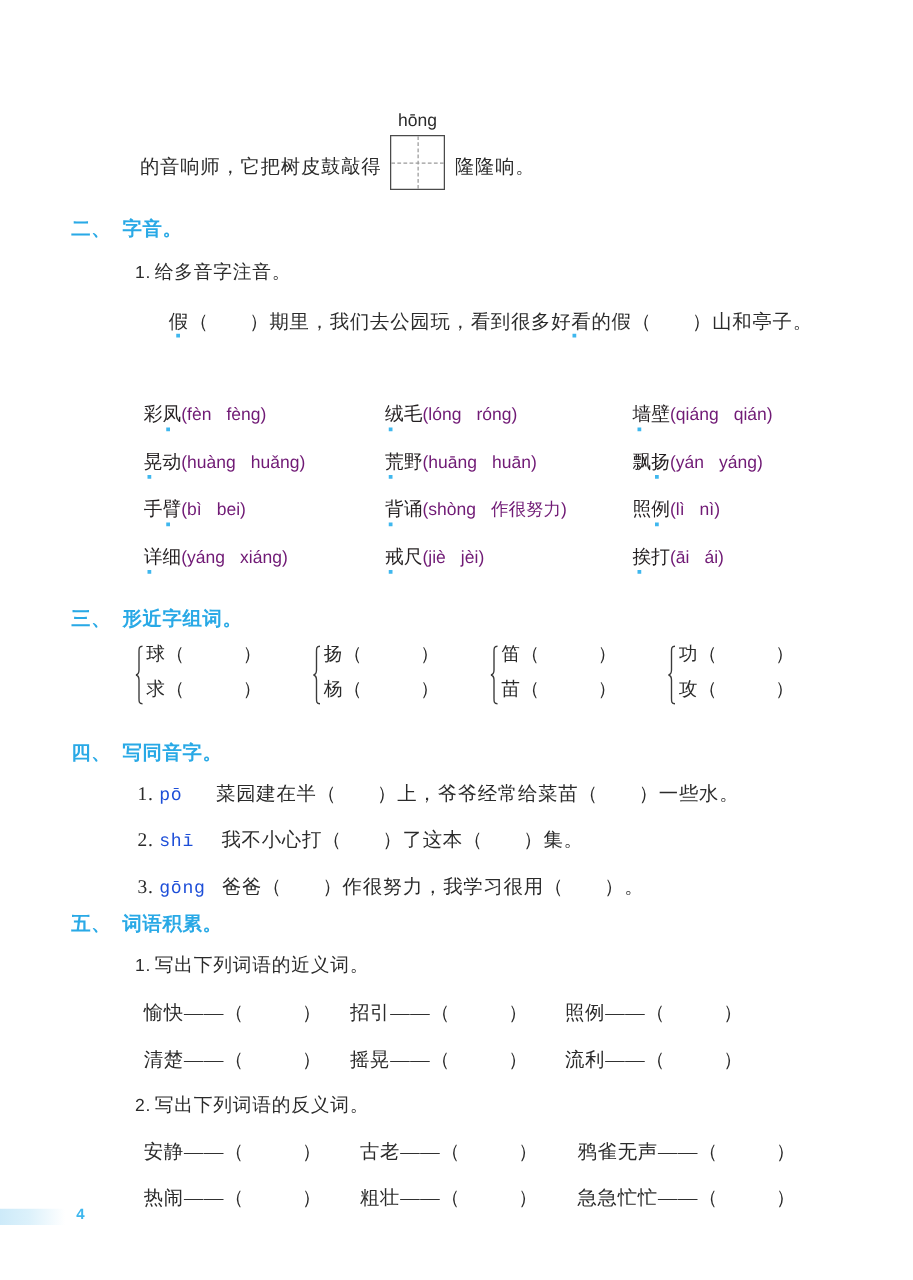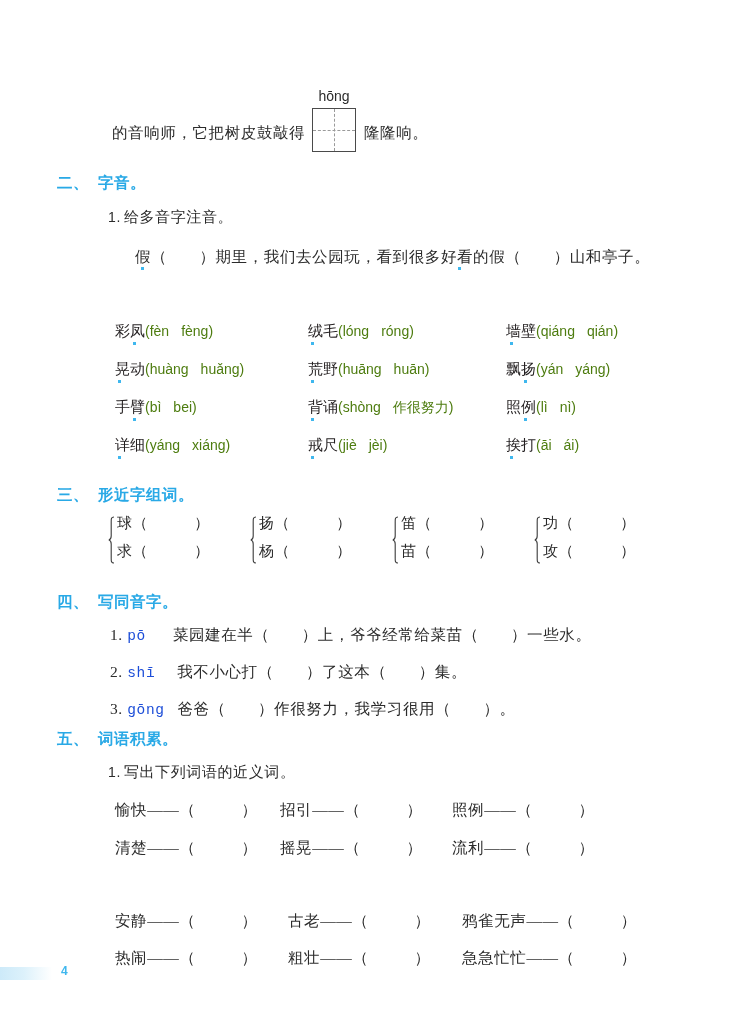"(fèn fèng)" .choice .opts { color: #4d7c0f -> #701a75 }
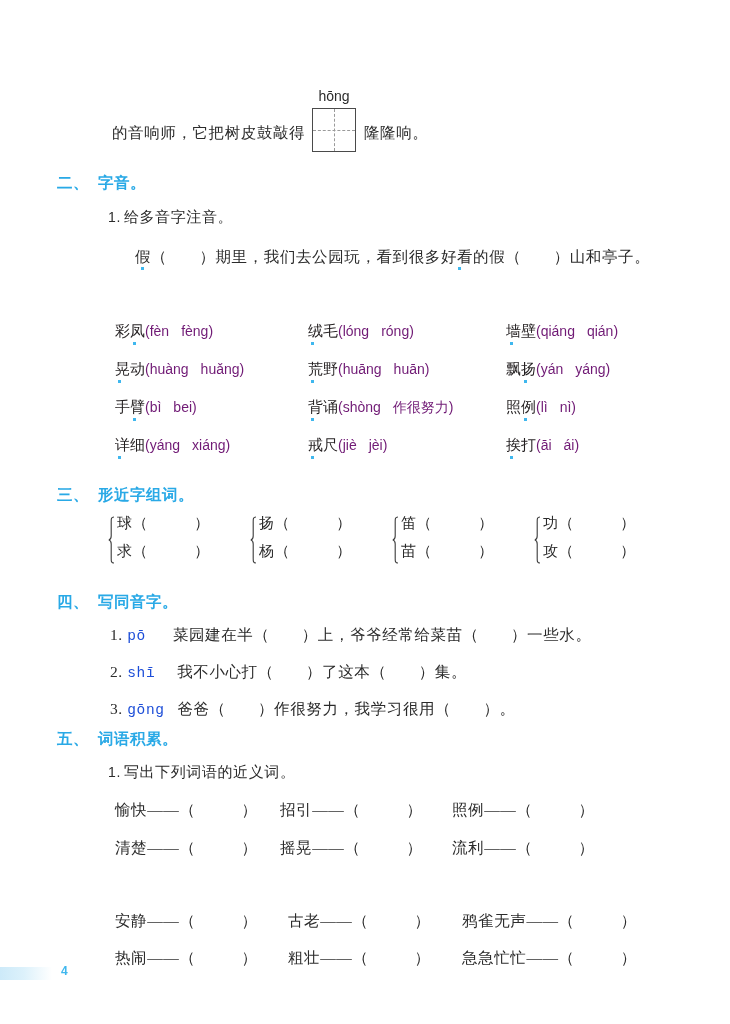"2. 写出下列词语的反义词。" div.sub-item { html: none -> <div> <span>2.</span><span>写出下列词语的反义词。</span> </div> }
